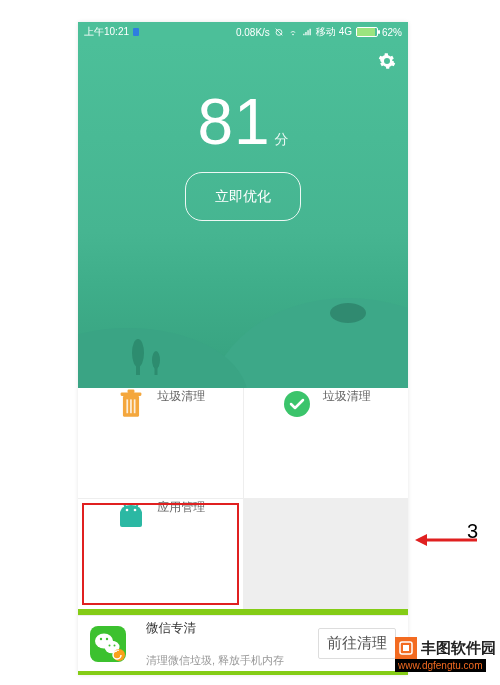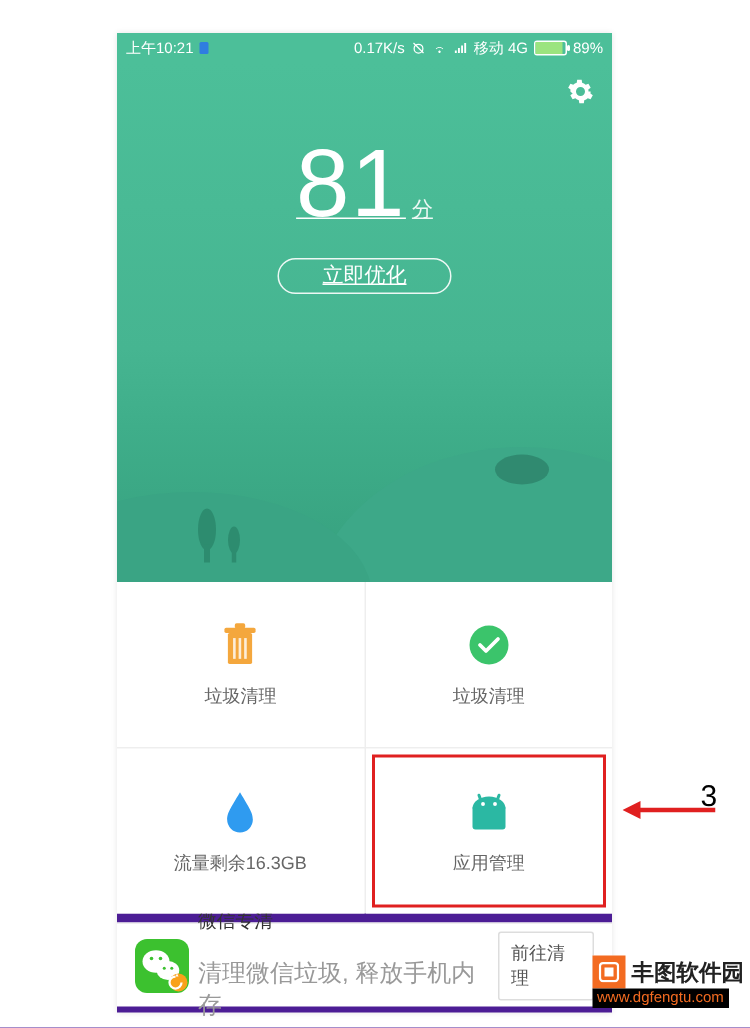"上午10:21" .outer { background: #4c1d95 -> #84cc16 }
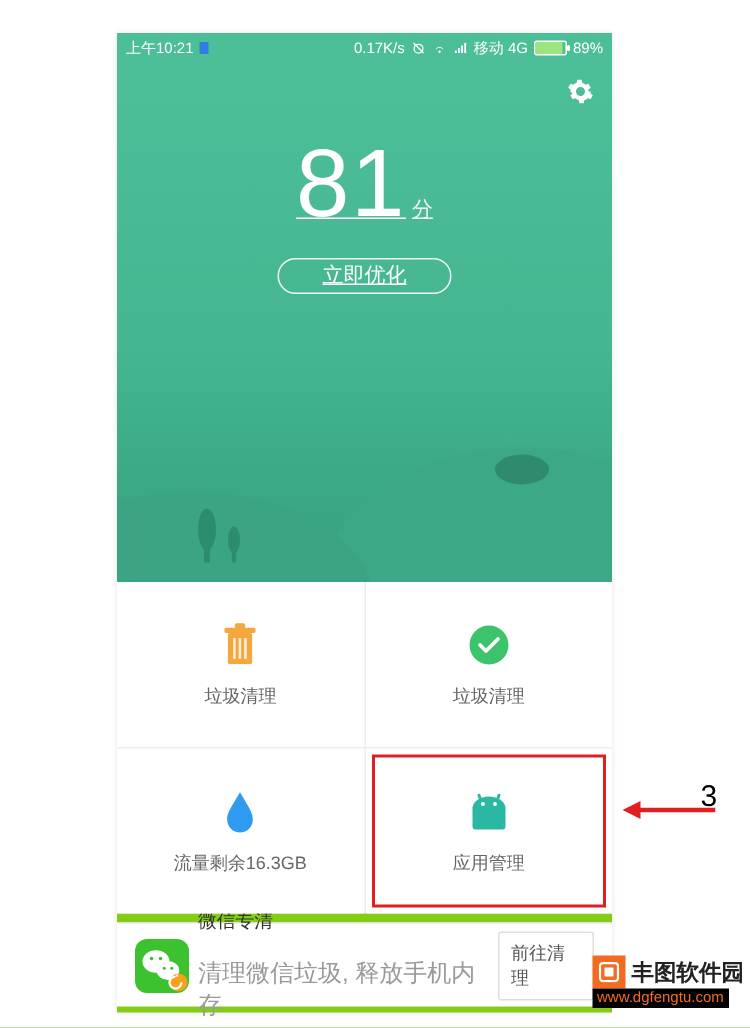"0.17K/s" span { text: 0.17K/s -> 0.08K/s }
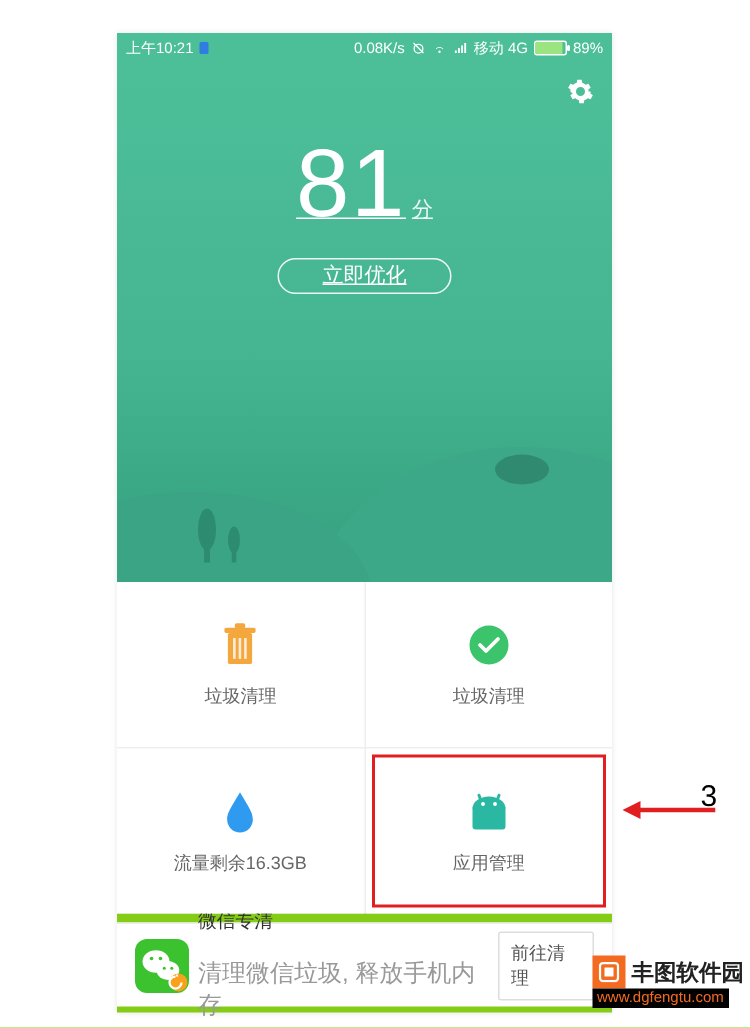"89%" span { text: 89% -> 62% }
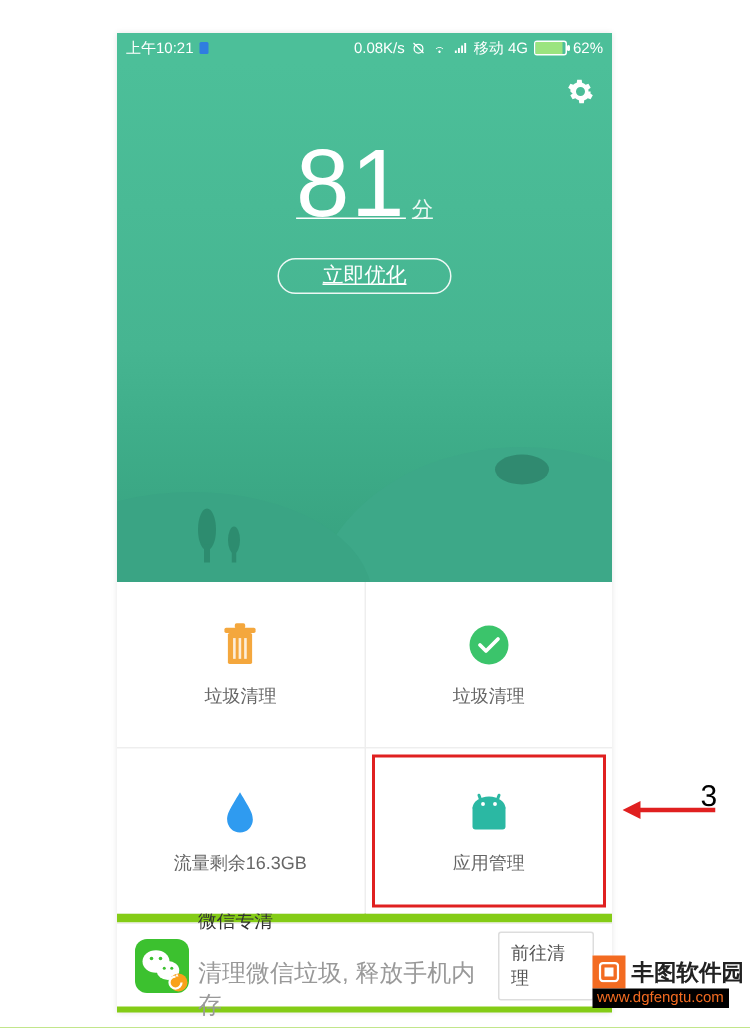"81 分" .hero { text-decoration: underline -> none }
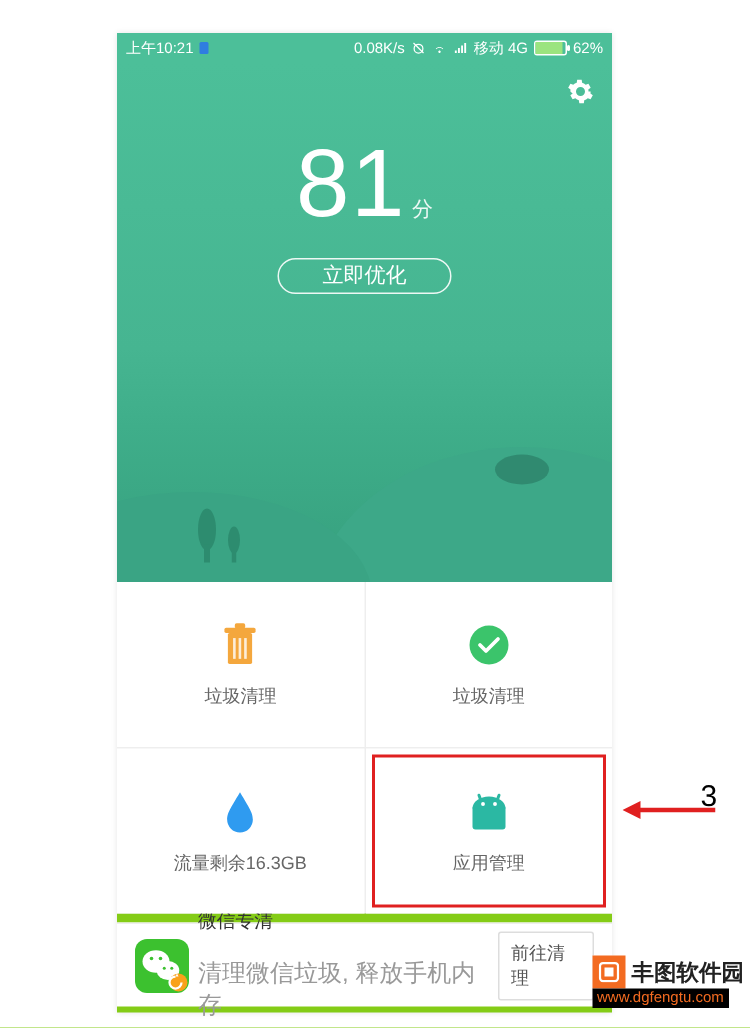"立即优化" .opt-btn { height: 24px -> 49px }
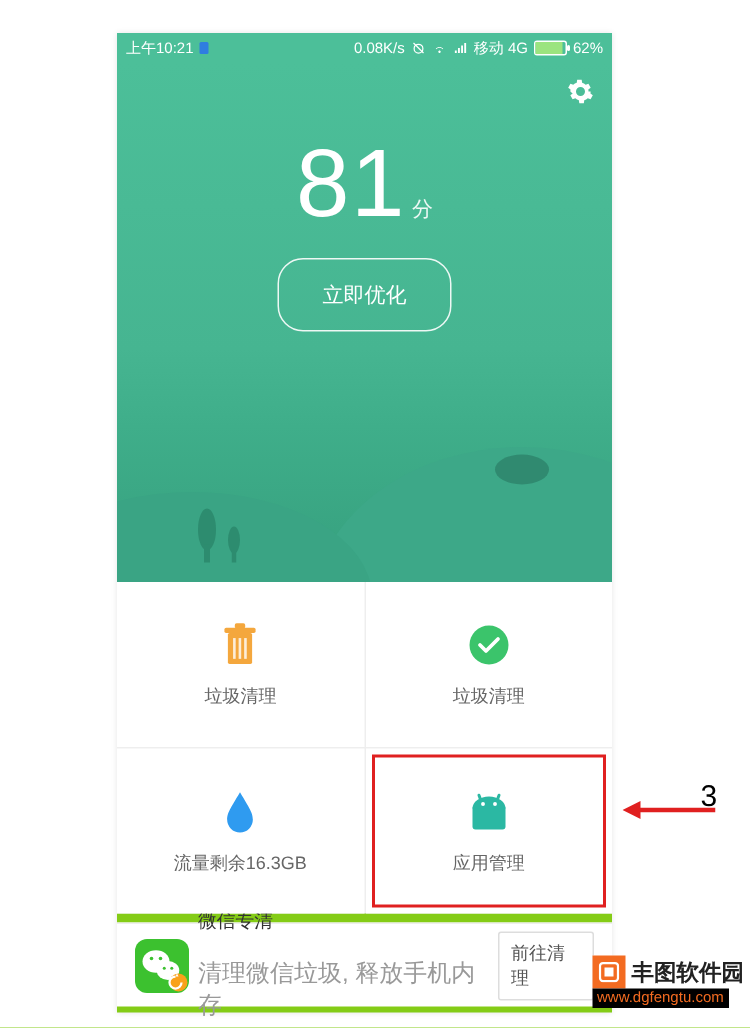"垃圾清理" .cell { align-items: center -> none; flex-direction: column -> row; font-family: none -> Liberation Mono, monospace }
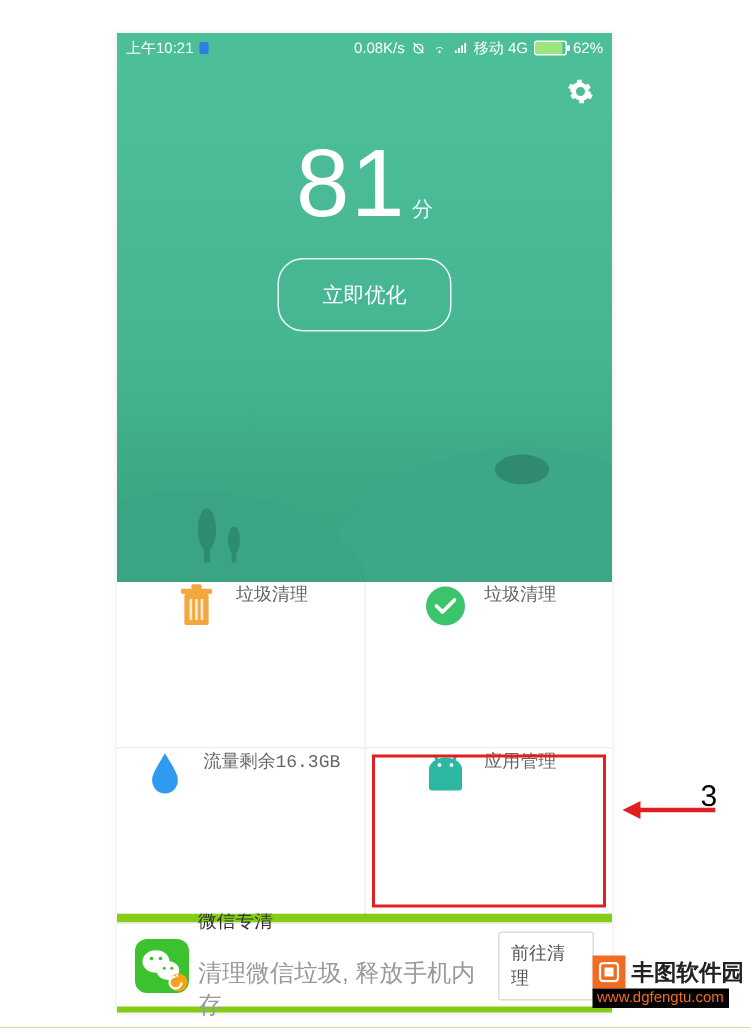"流量剩余16.3GB" div.cell { html: <div> <div> <svg> <path></path> </svg> </div> <div>流量剩余16.3GB</div> </div> -> none }
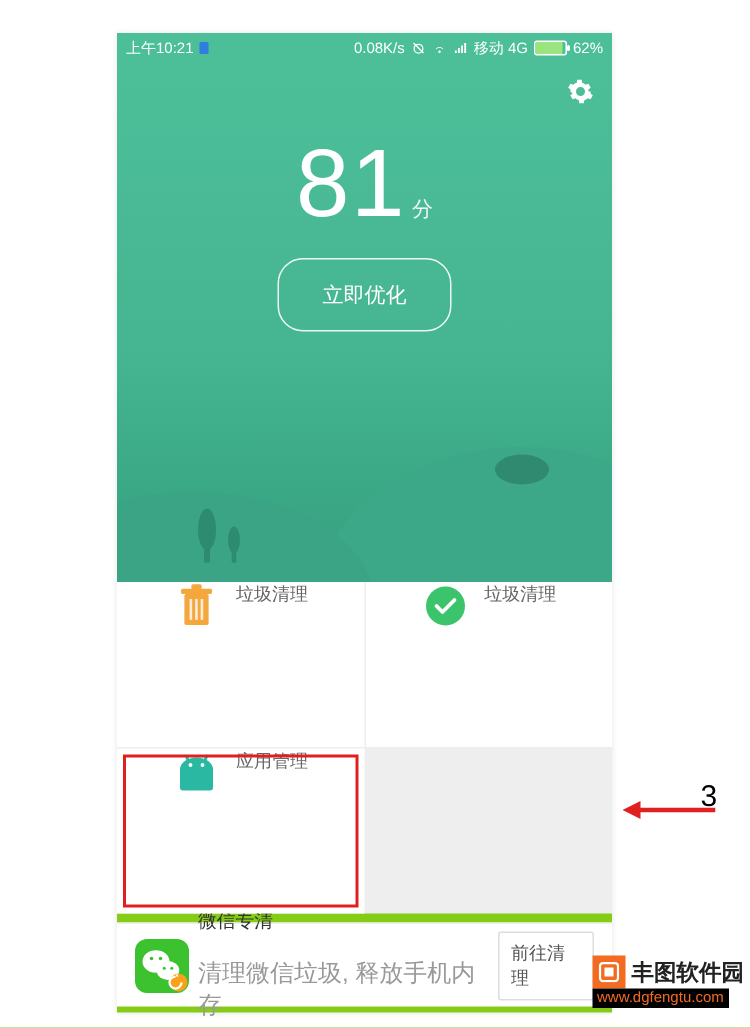"微信专清" .promo { gap: 6px -> 20px }
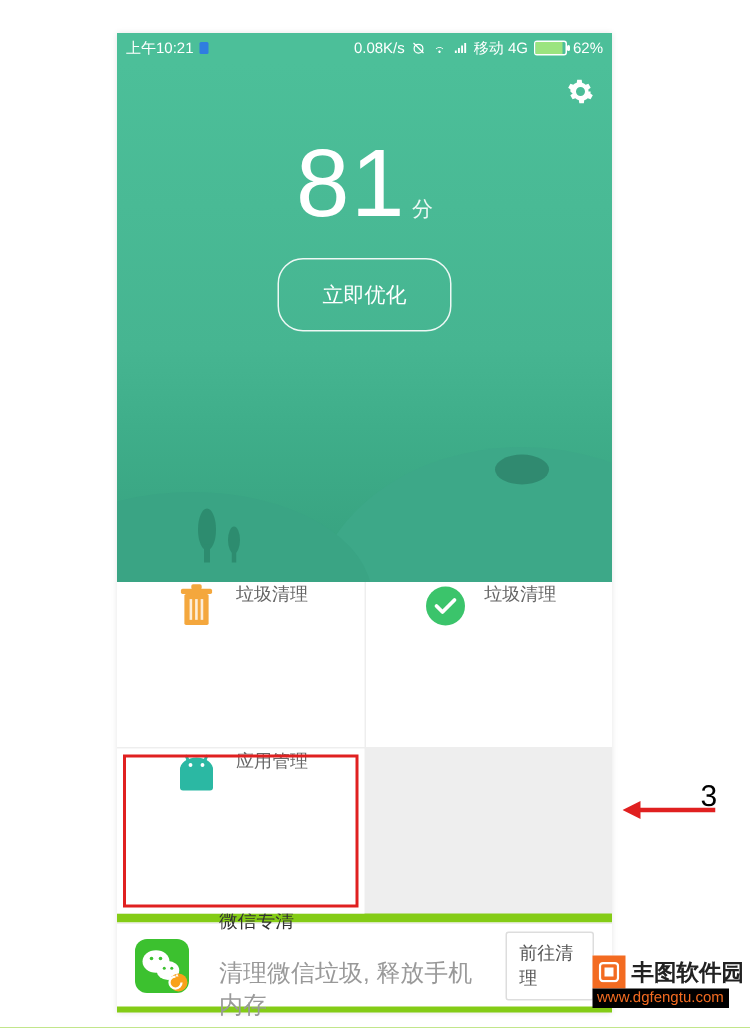"前往清理" .promo-btn { font-size: 12px -> 15px }
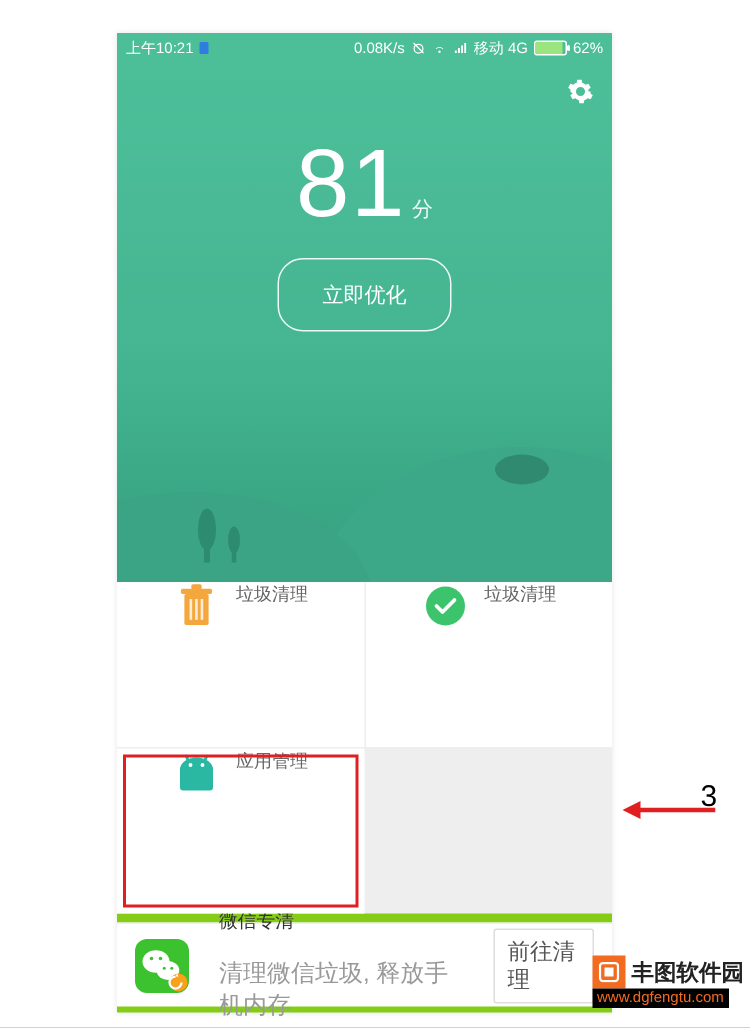"清理微信垃圾, 释放手机内存" .promo-text .t2 { font-size: 16px -> 11px }
